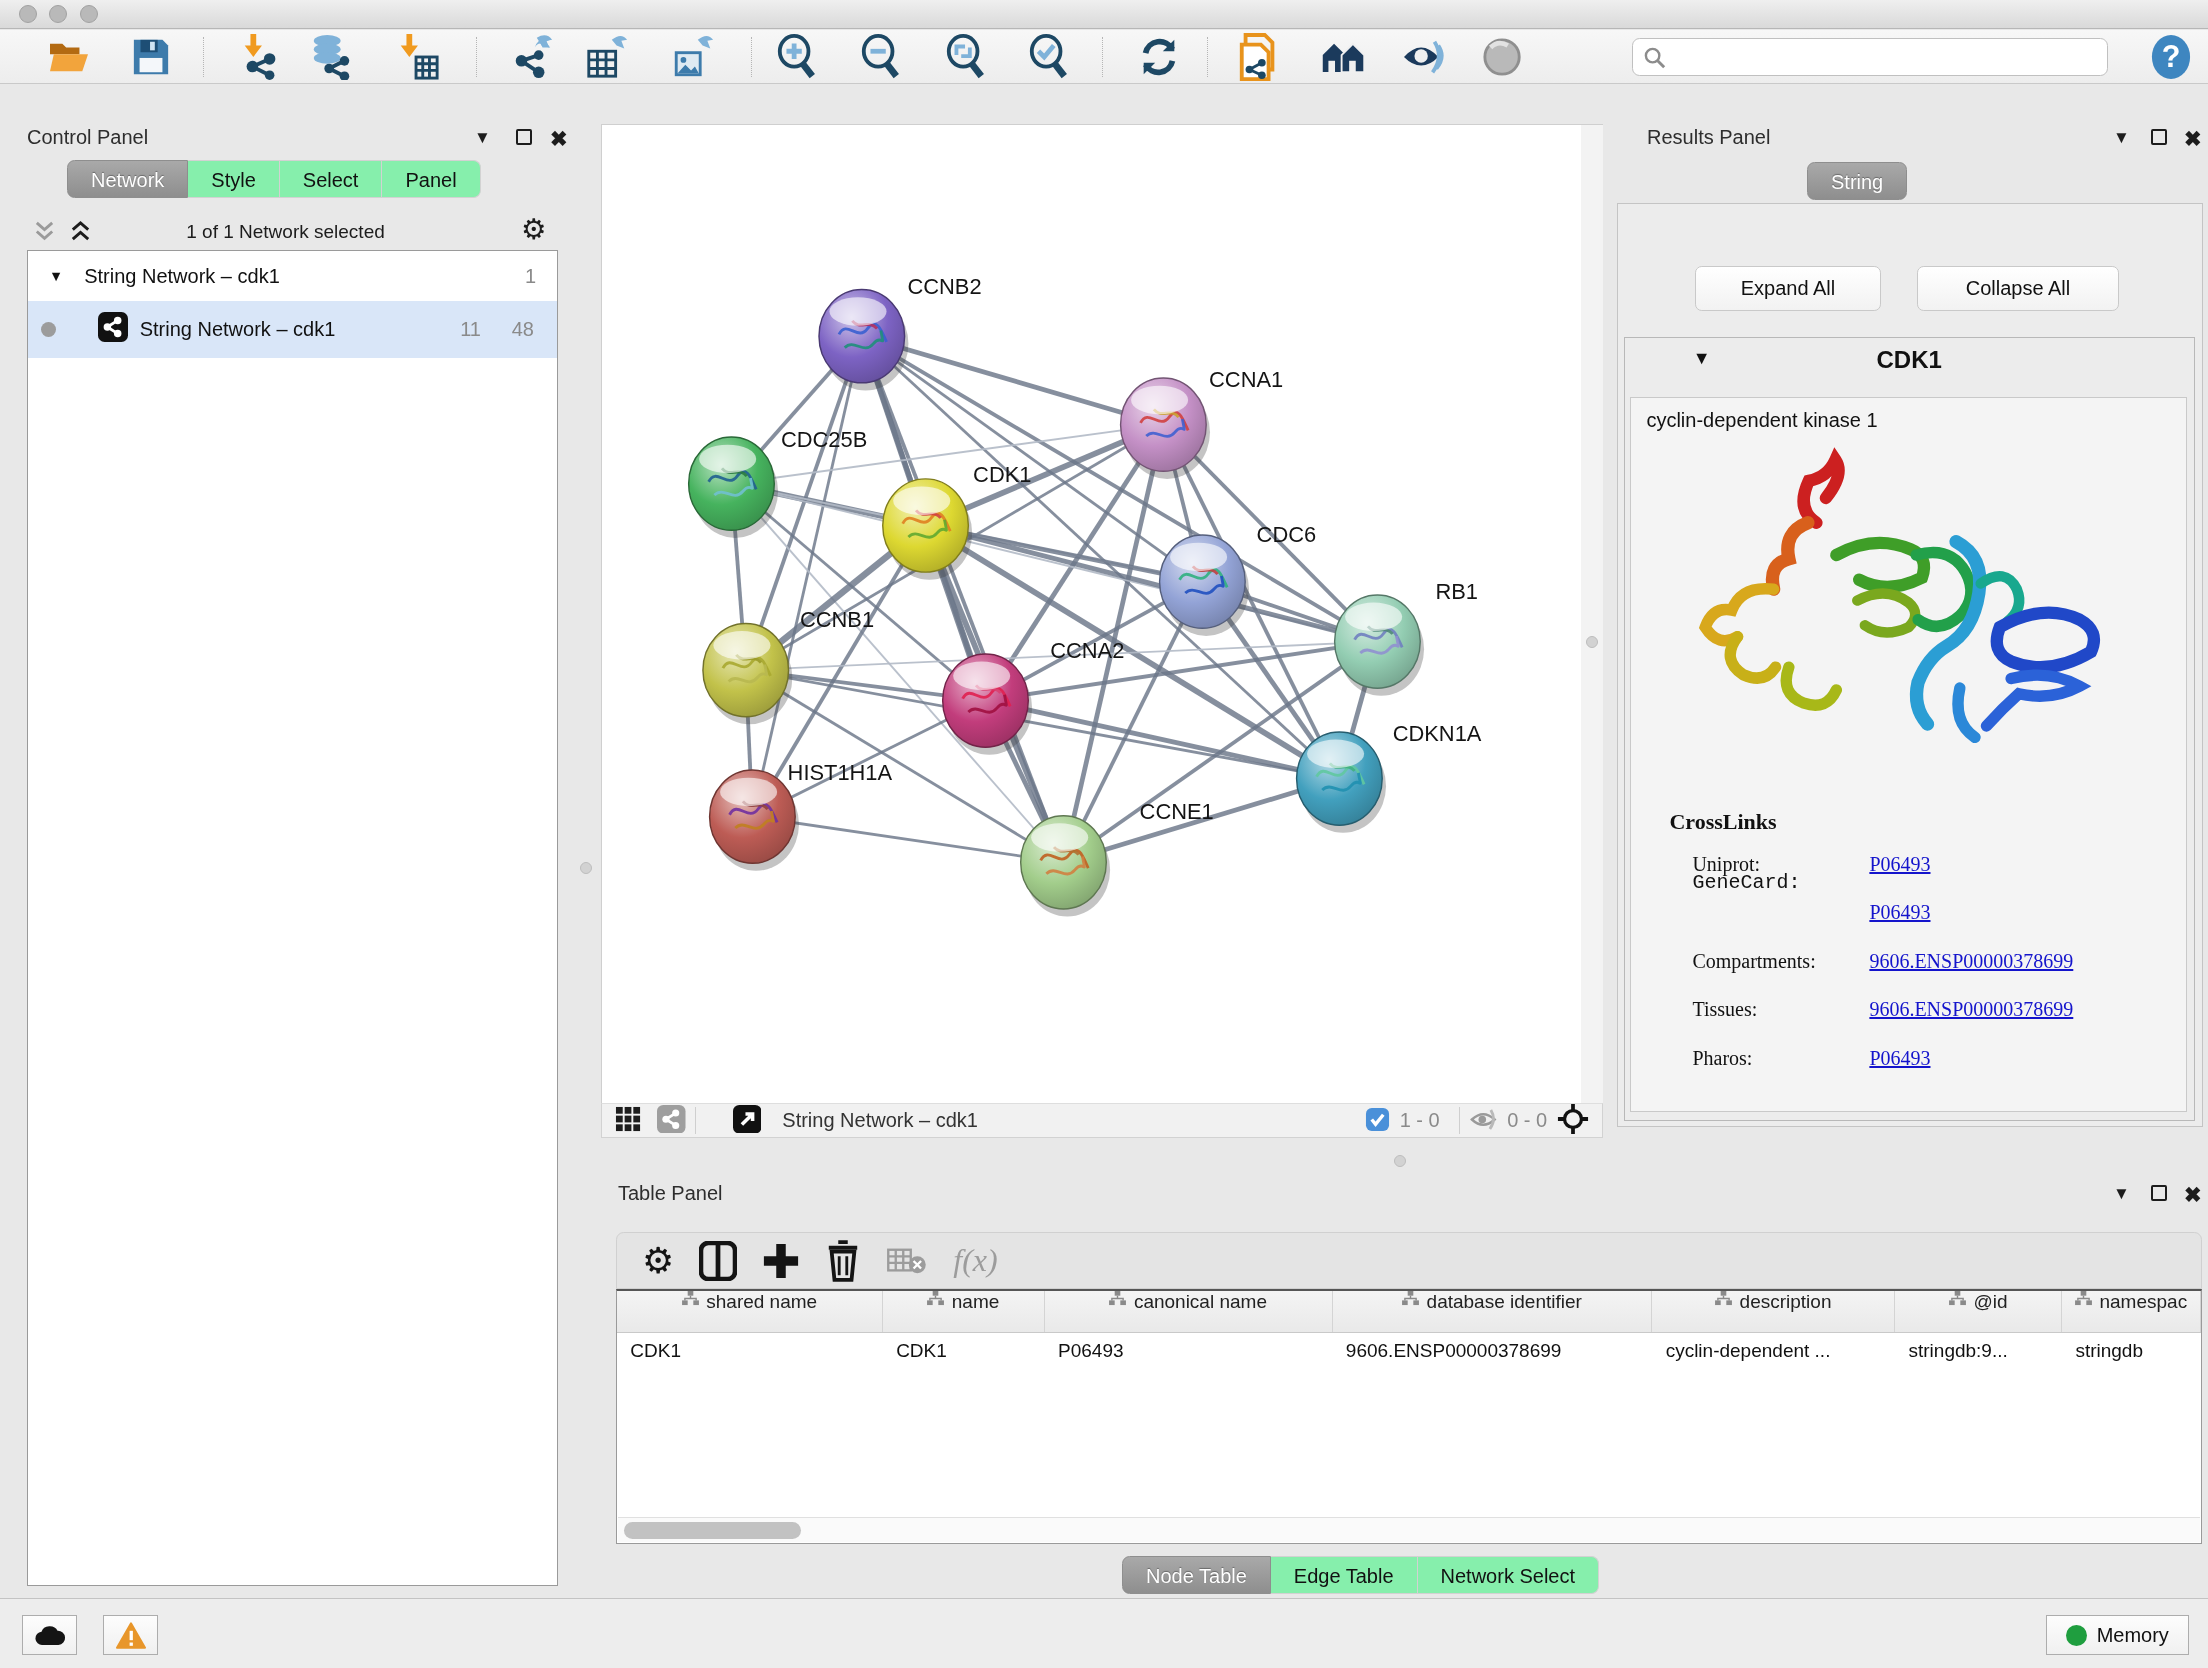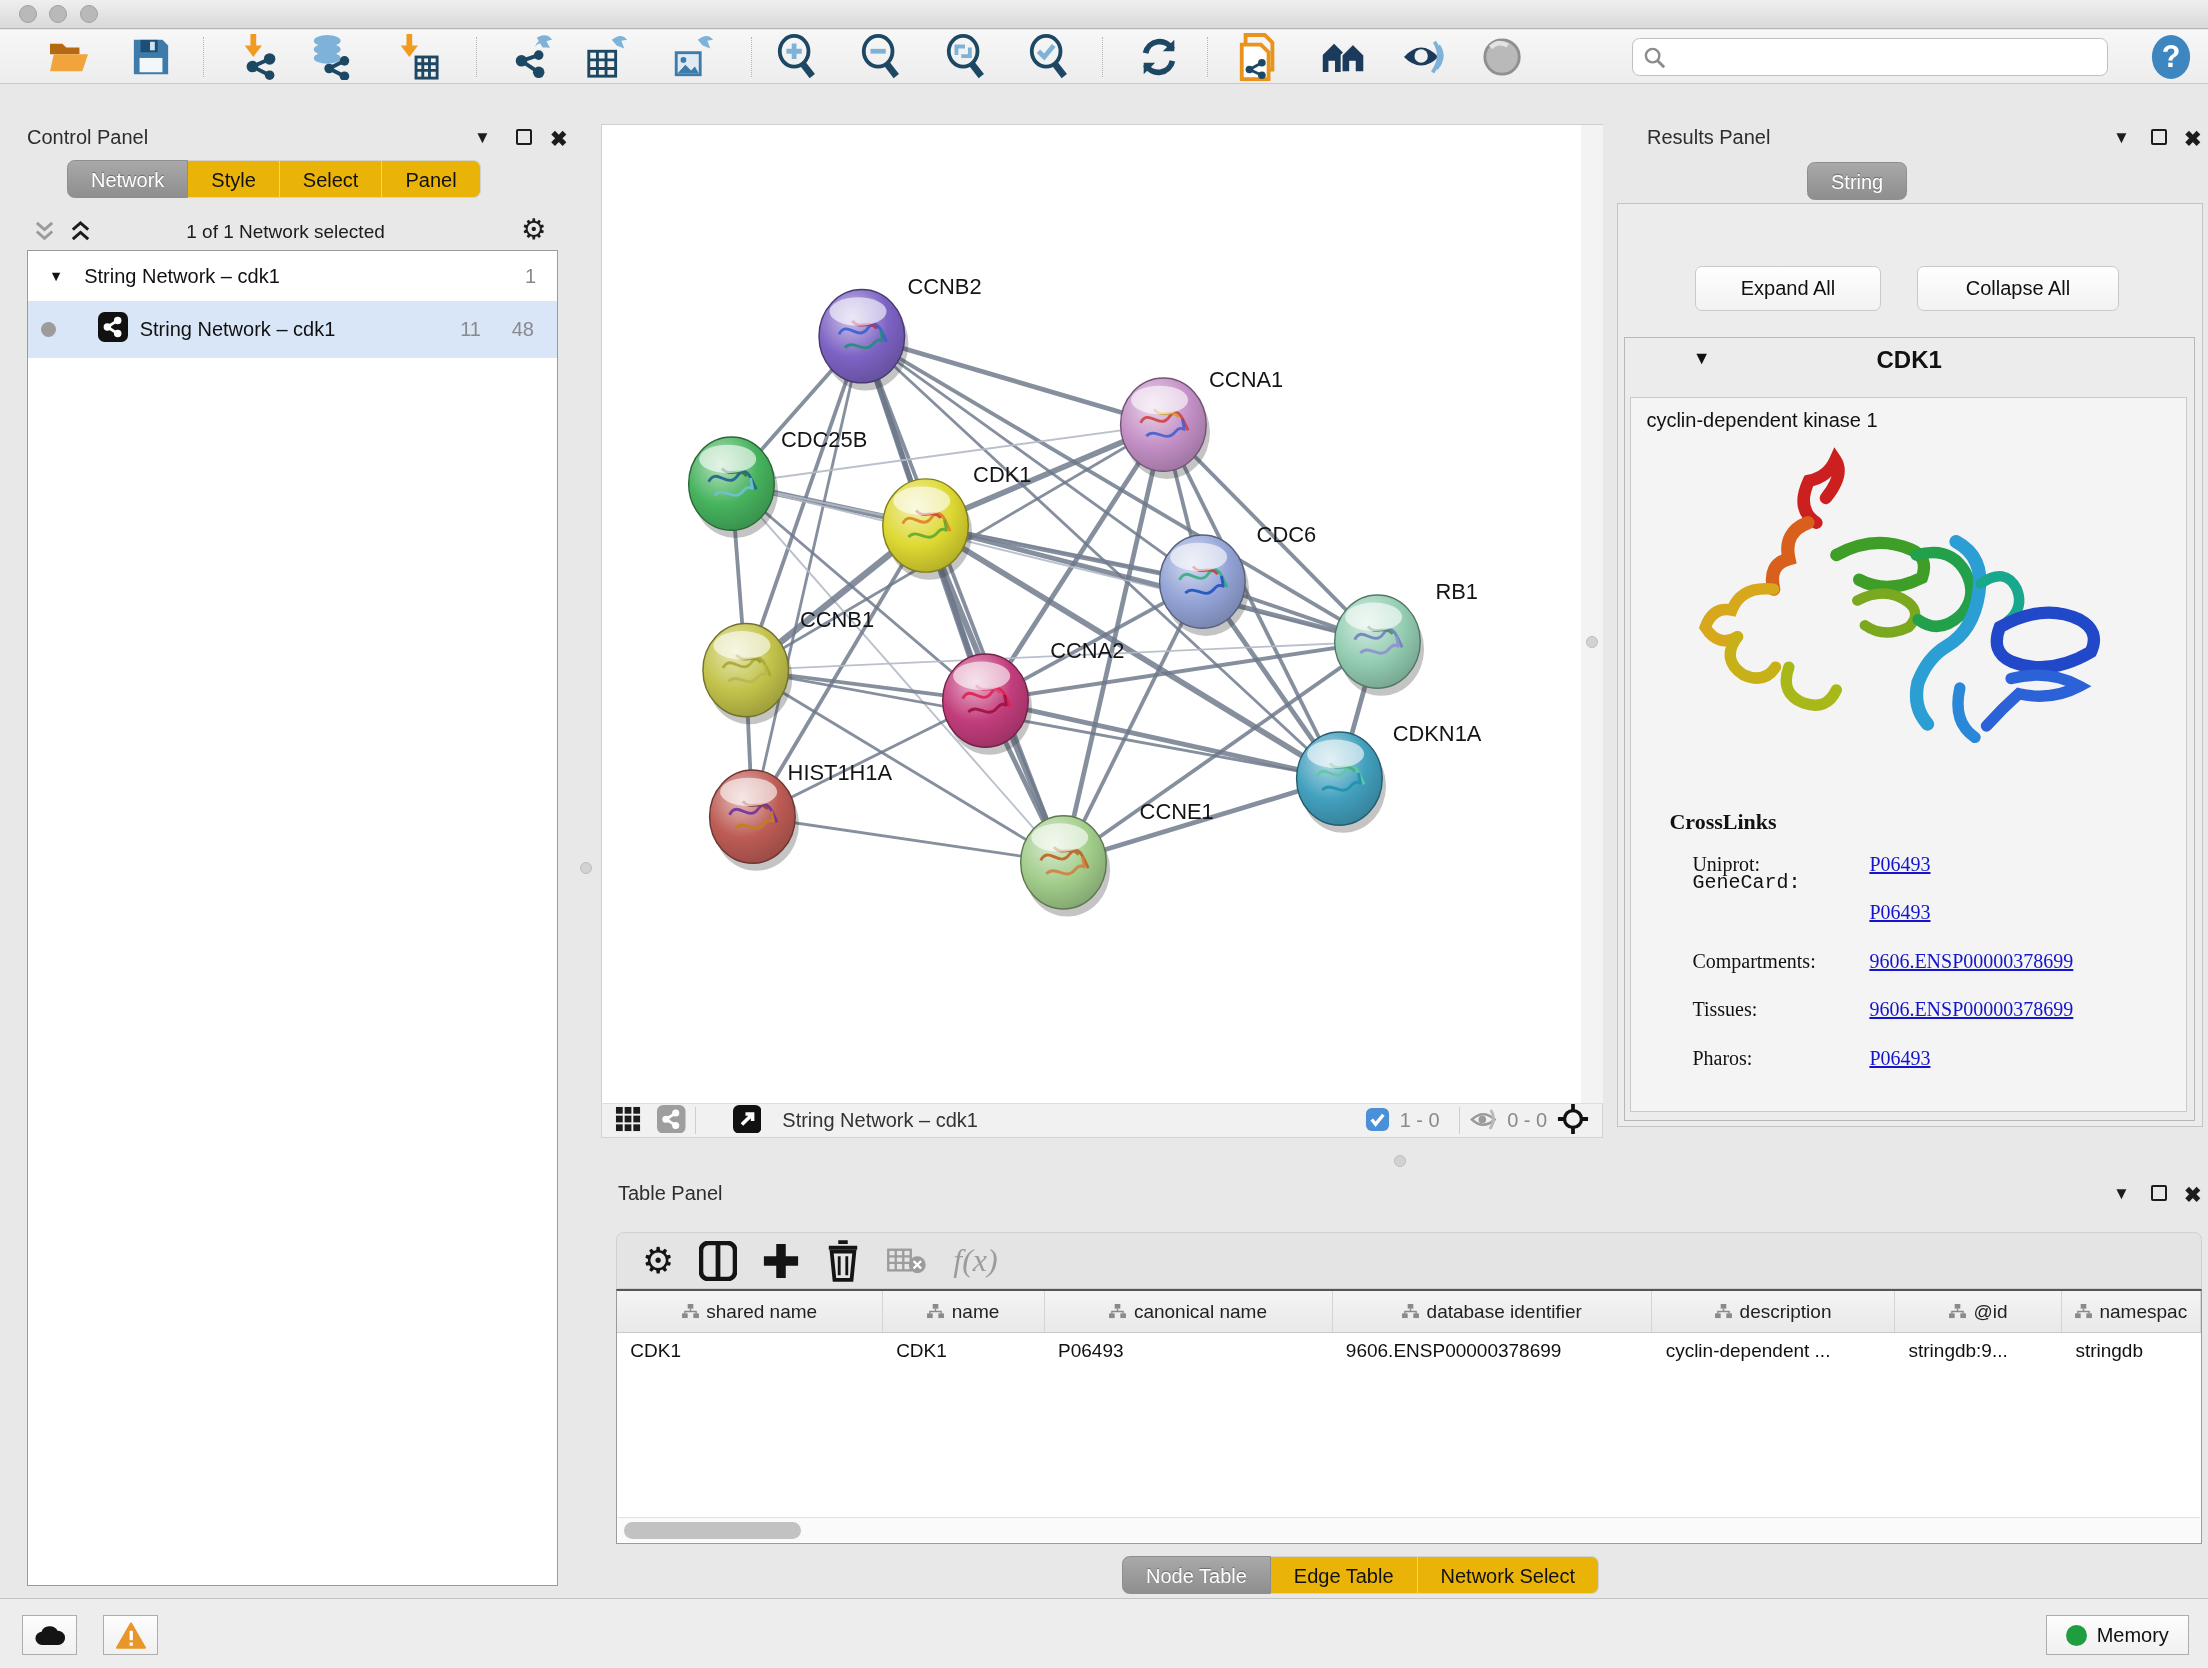"Style" .tab { background: #eab308 -> #86efac }
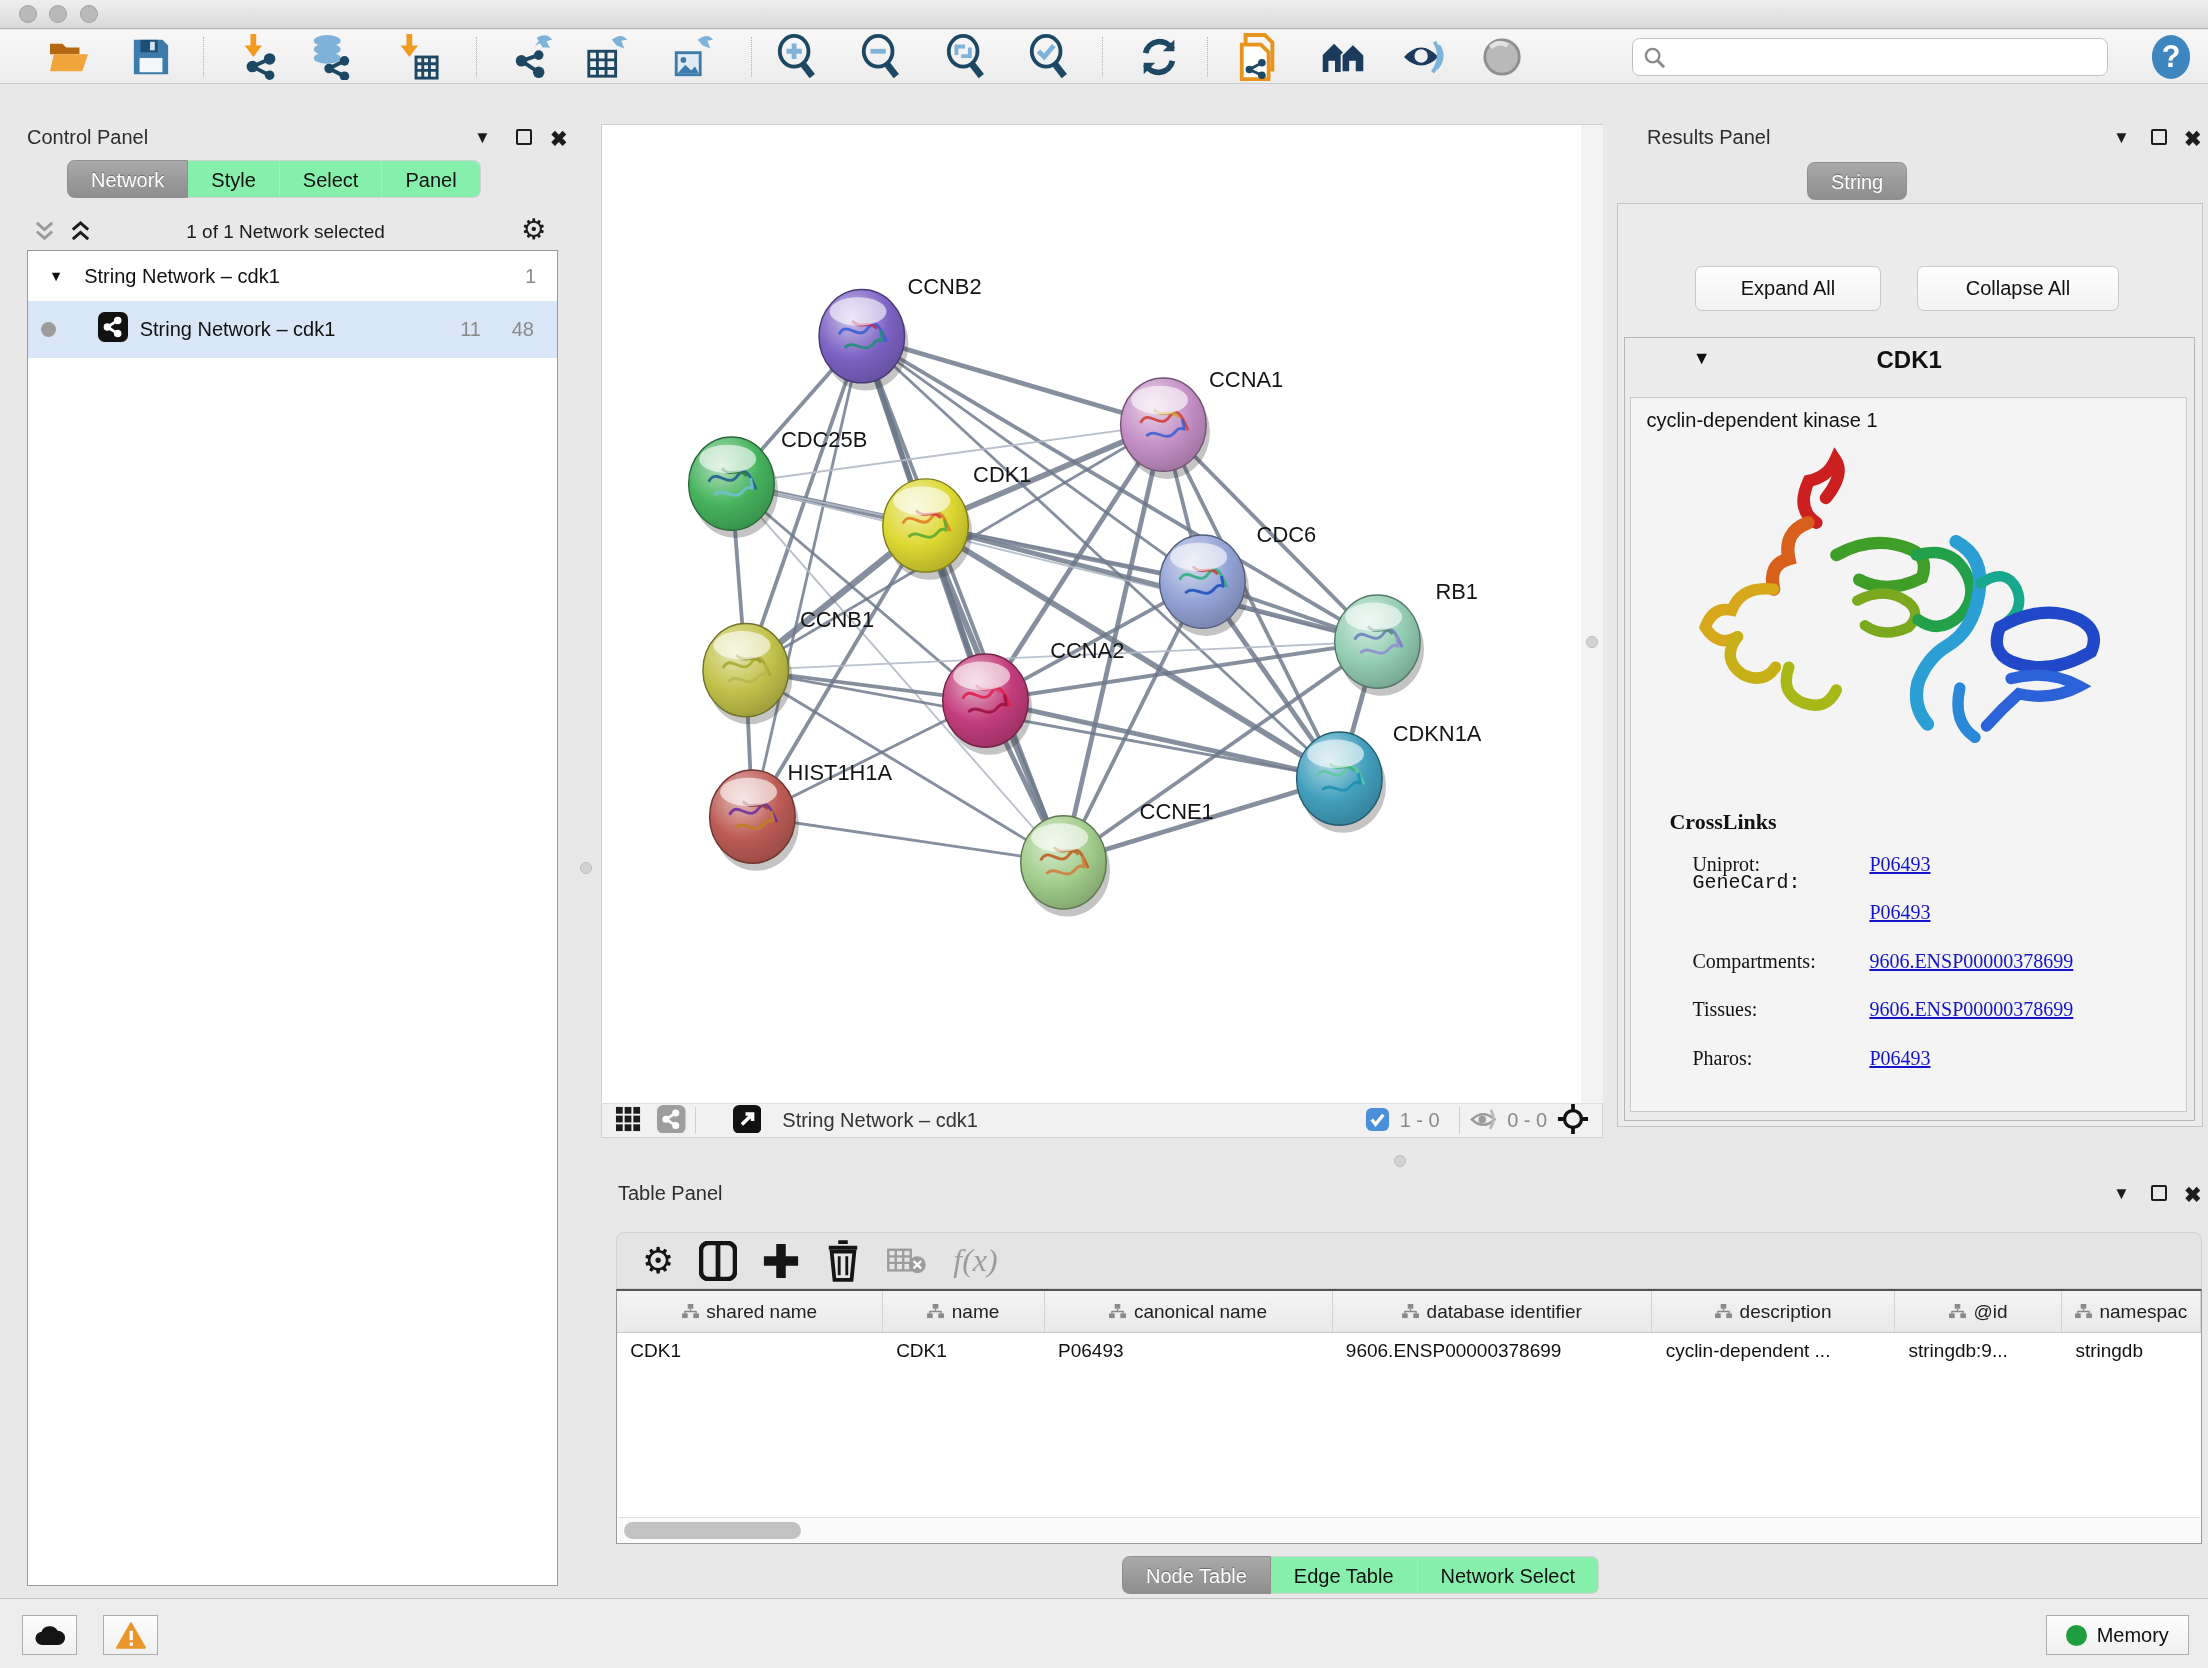"shared name" .th { align-items: center -> flex-start }
